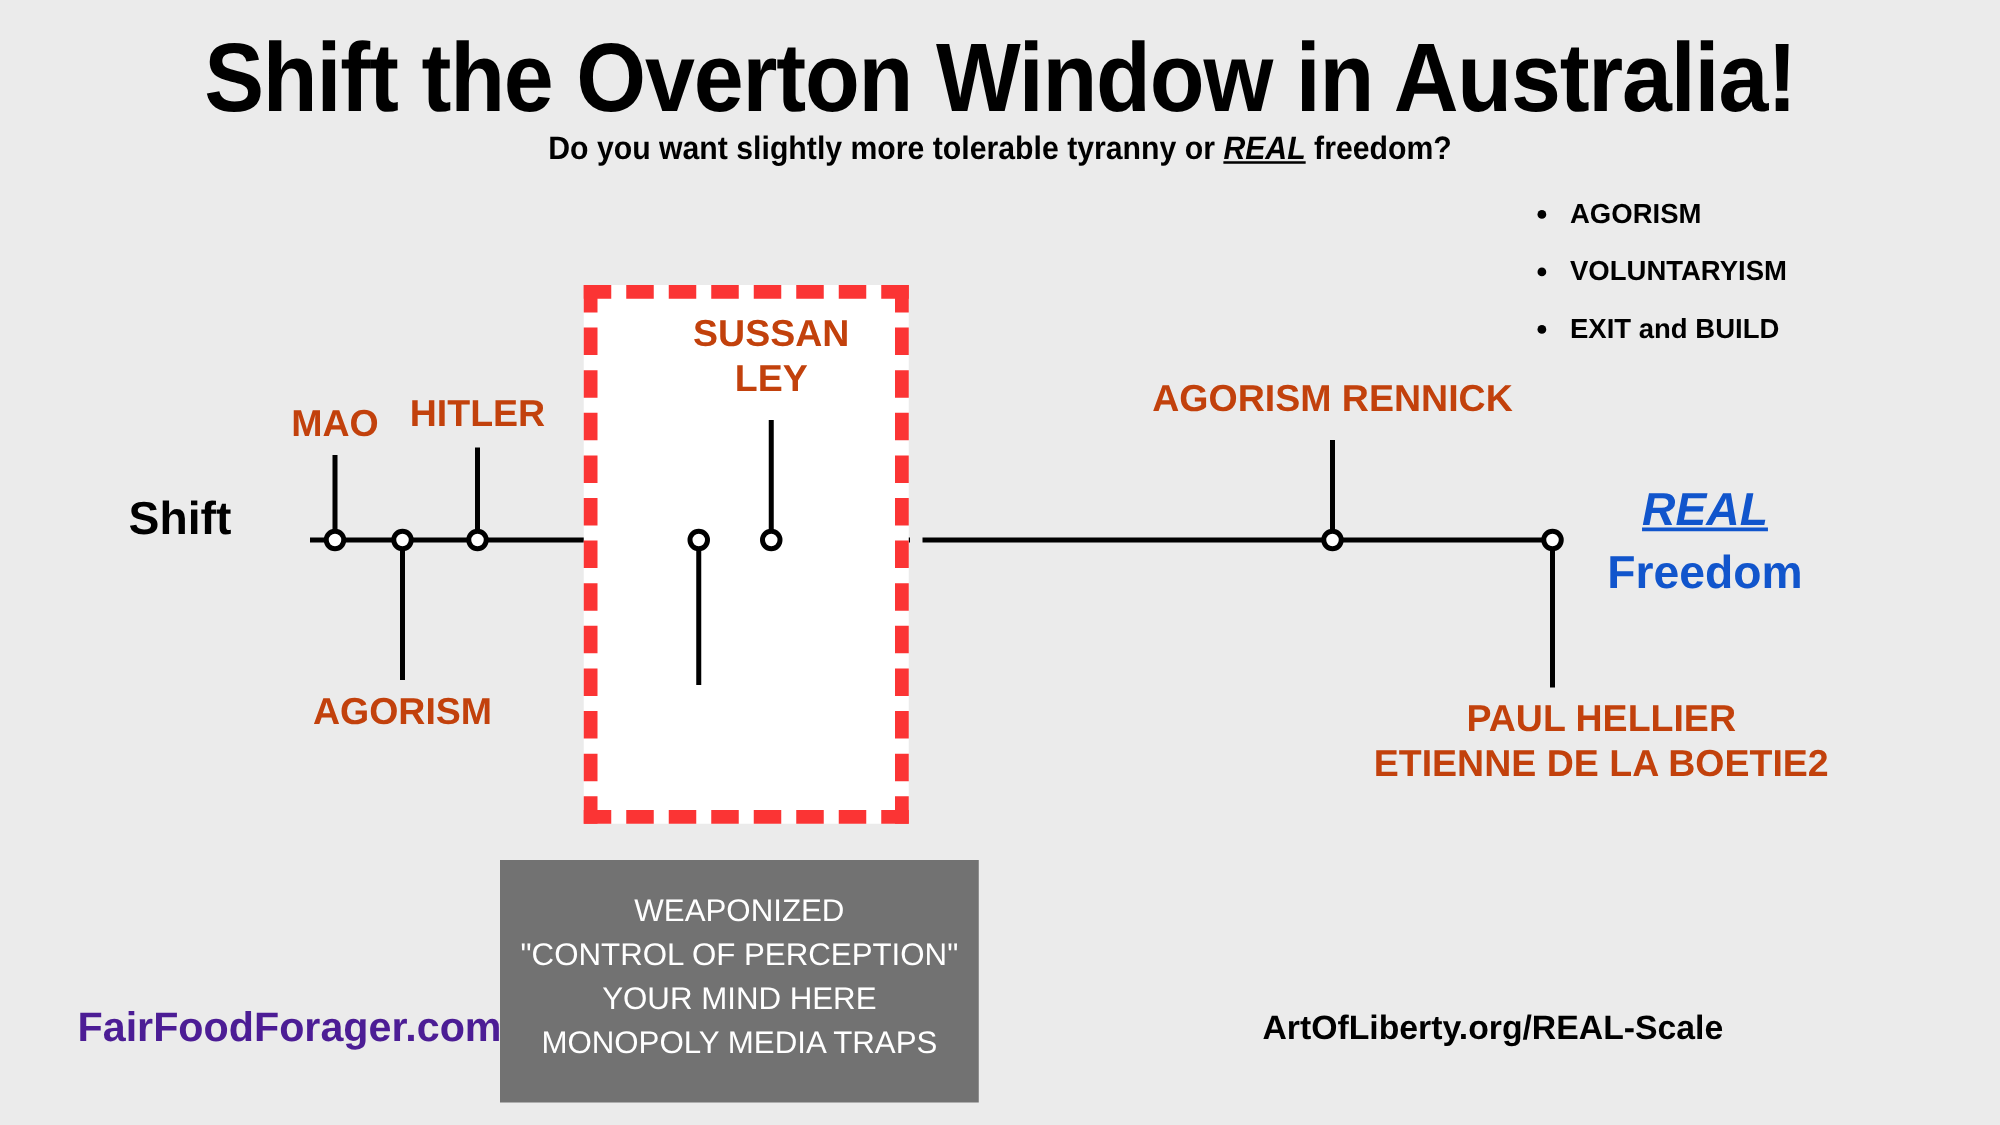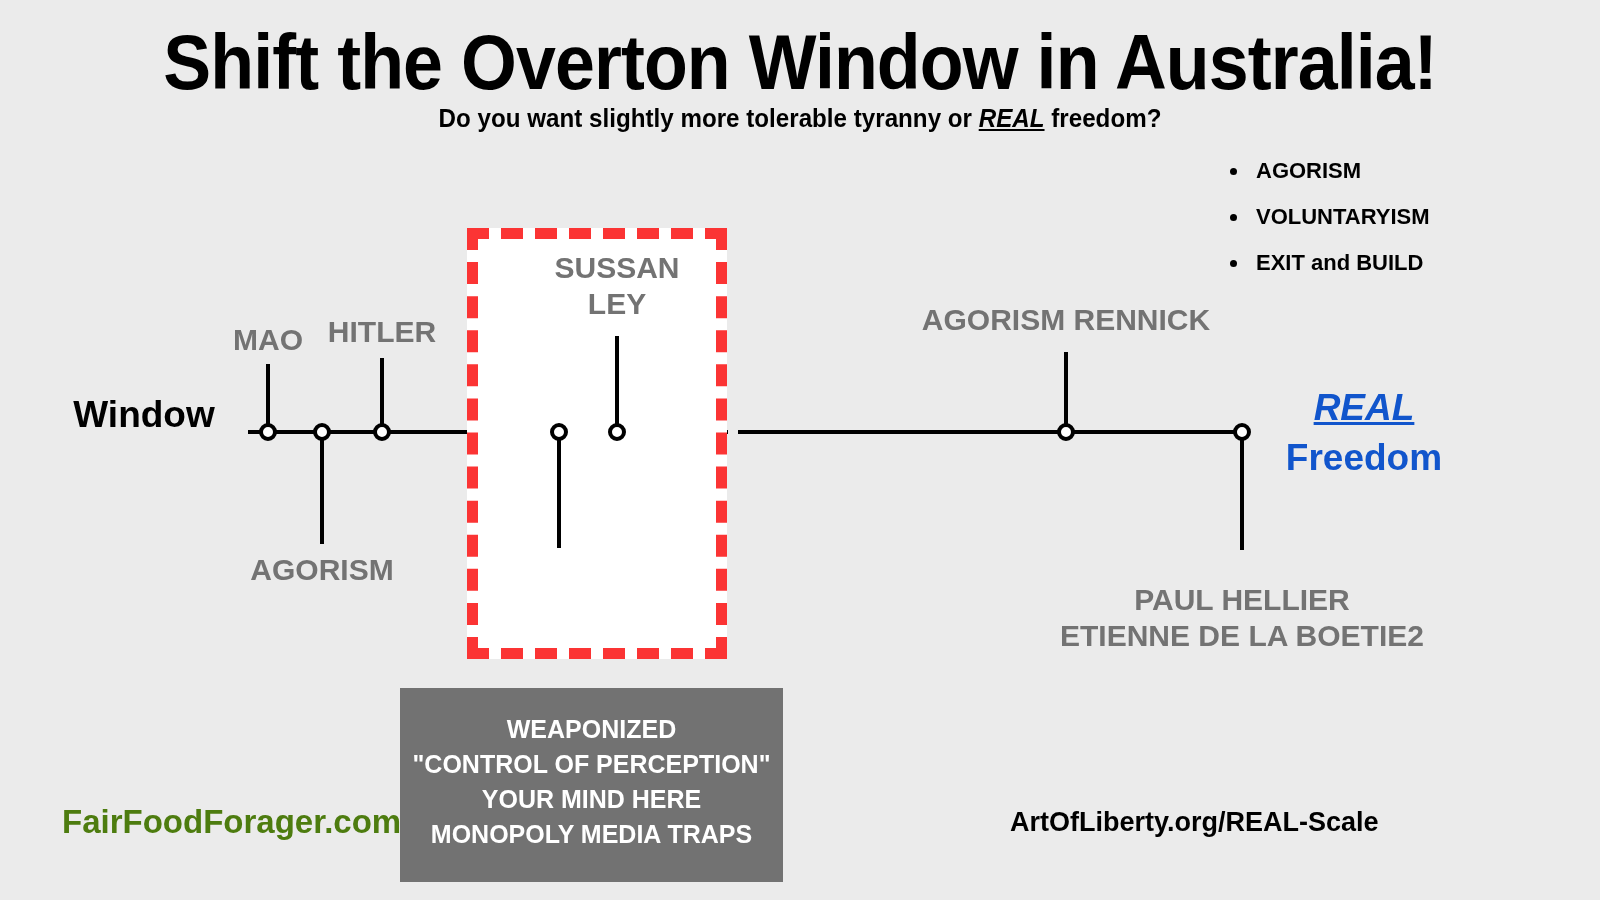"SUSSAN" .name-label { color: #737373 -> #c2410c }
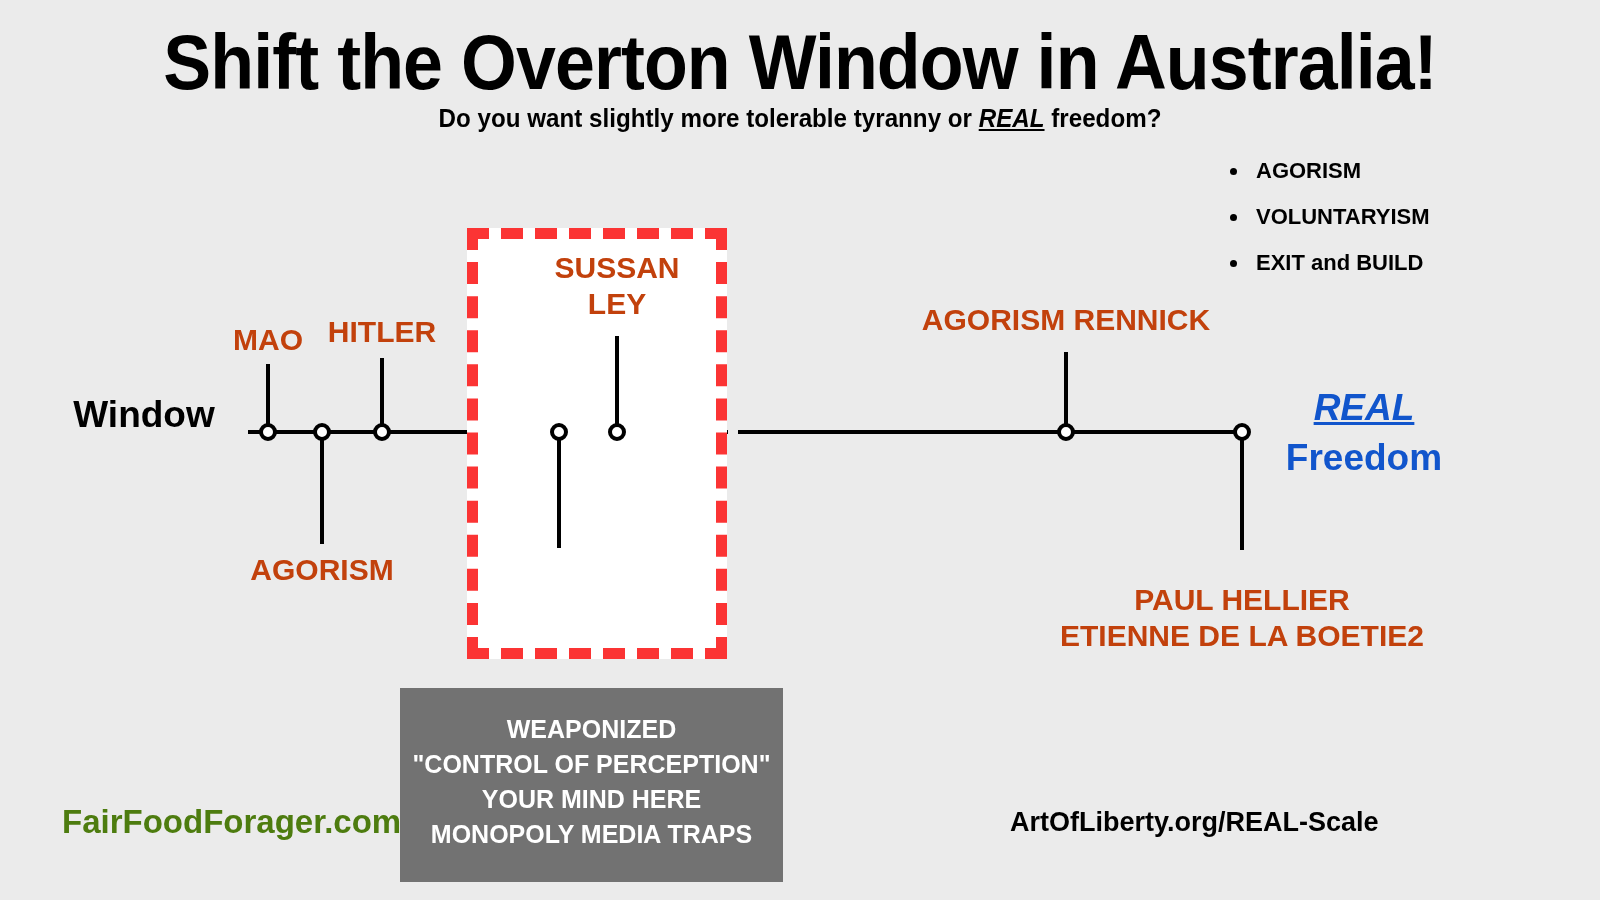"Window" span { text: Window -> Shift }
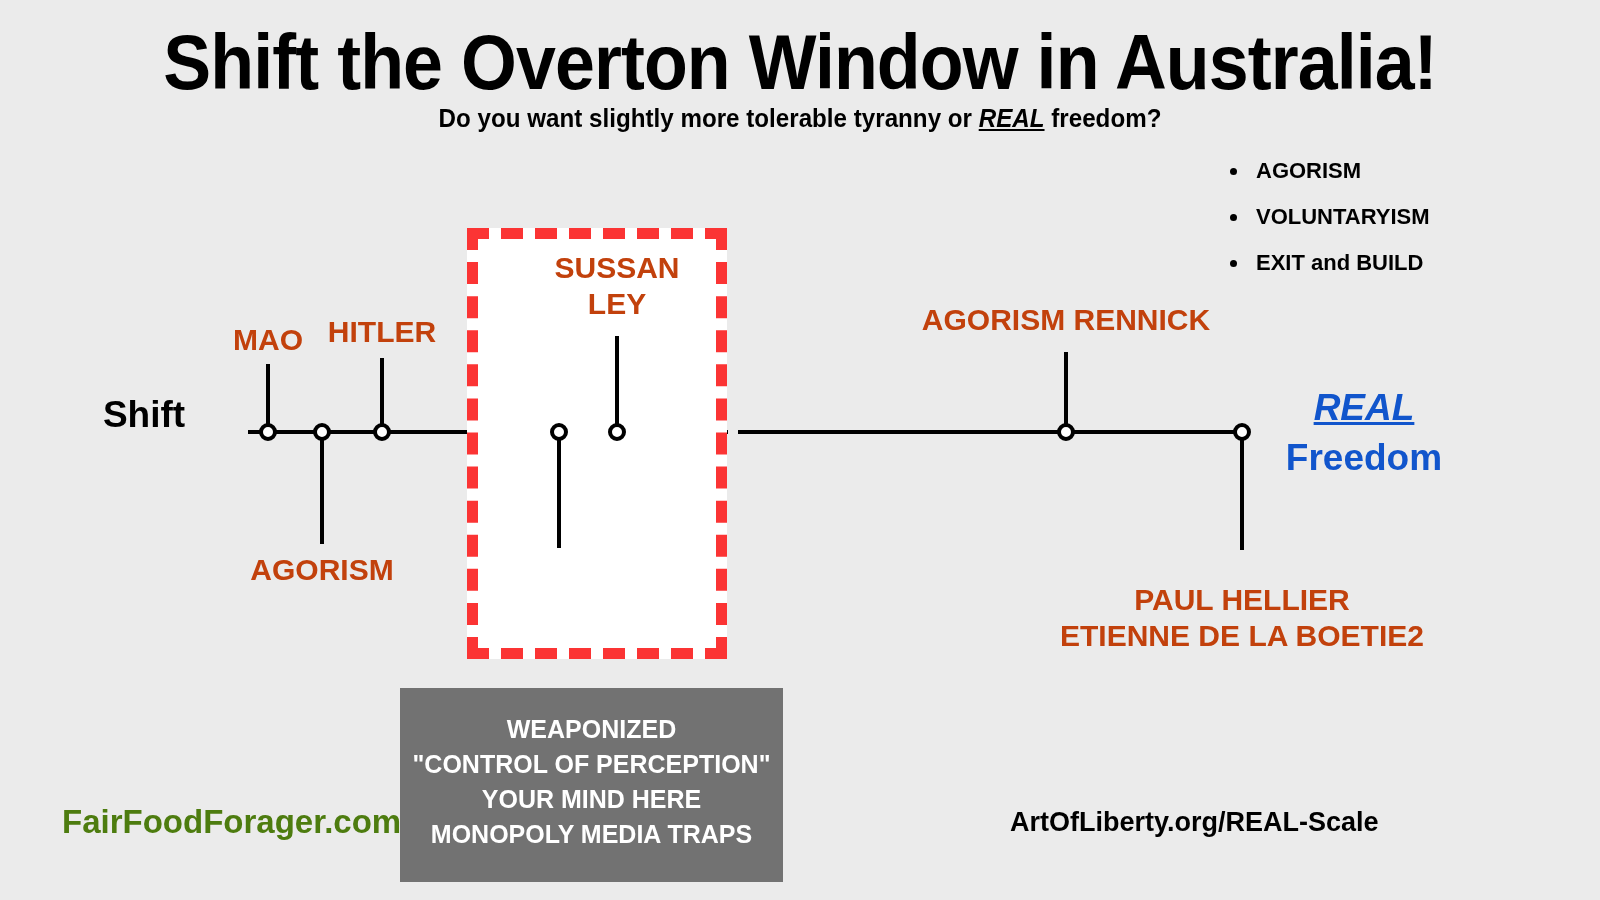"PAUL HELLIER" div.name-label { left: 1002px -> 1041px; margin-top: 24px -> none }
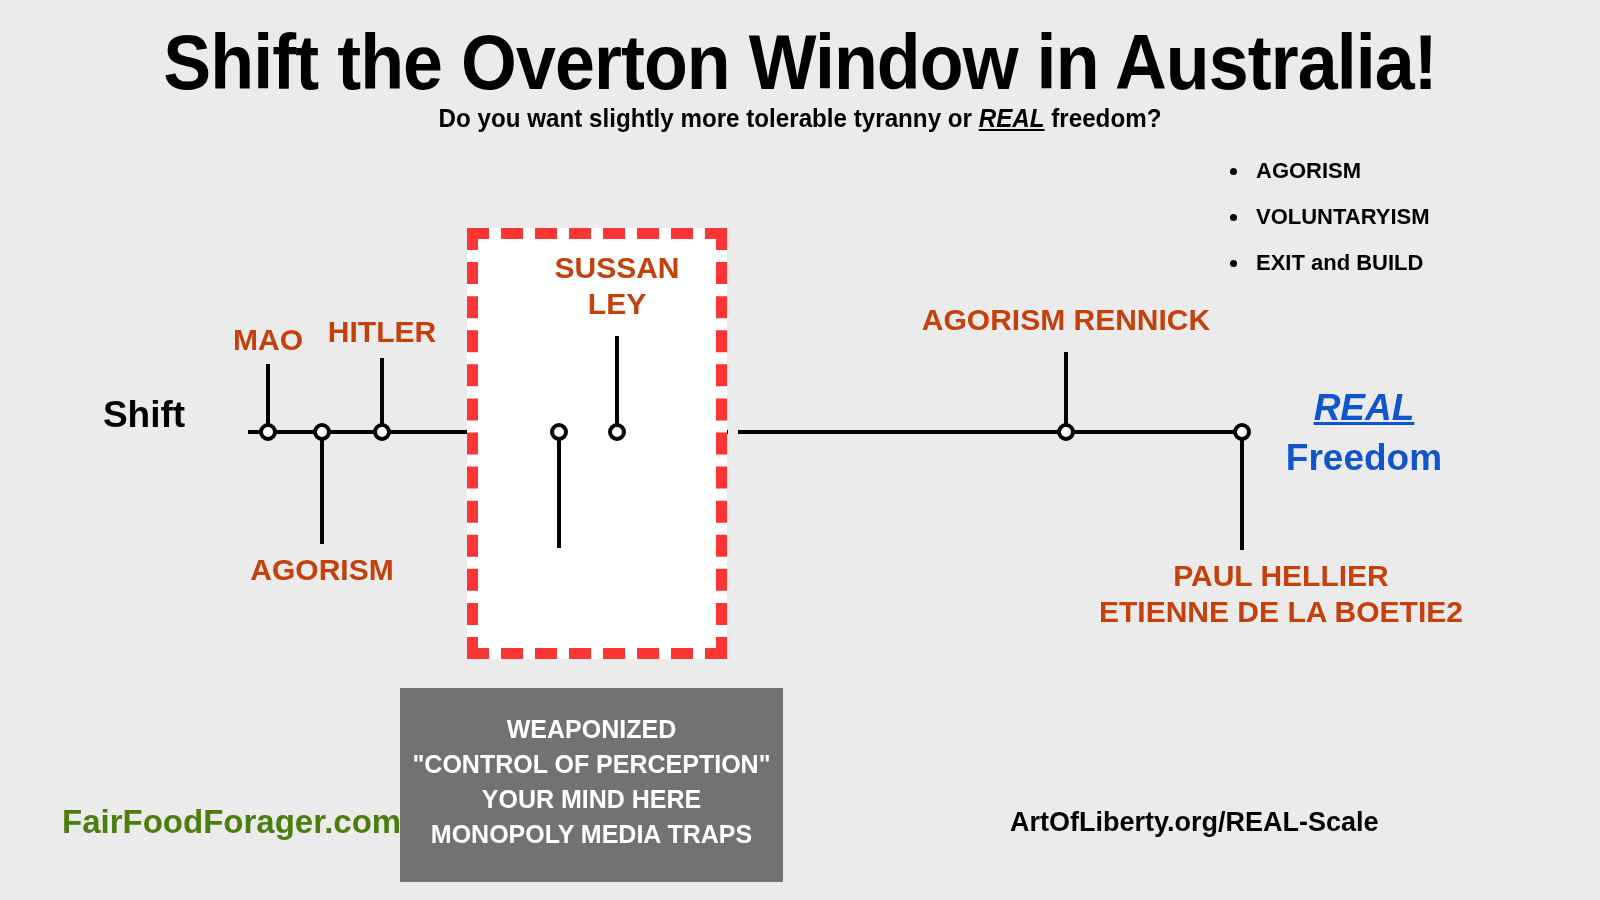"WEAPONIZED" .media-box { font-weight: bold -> normal }
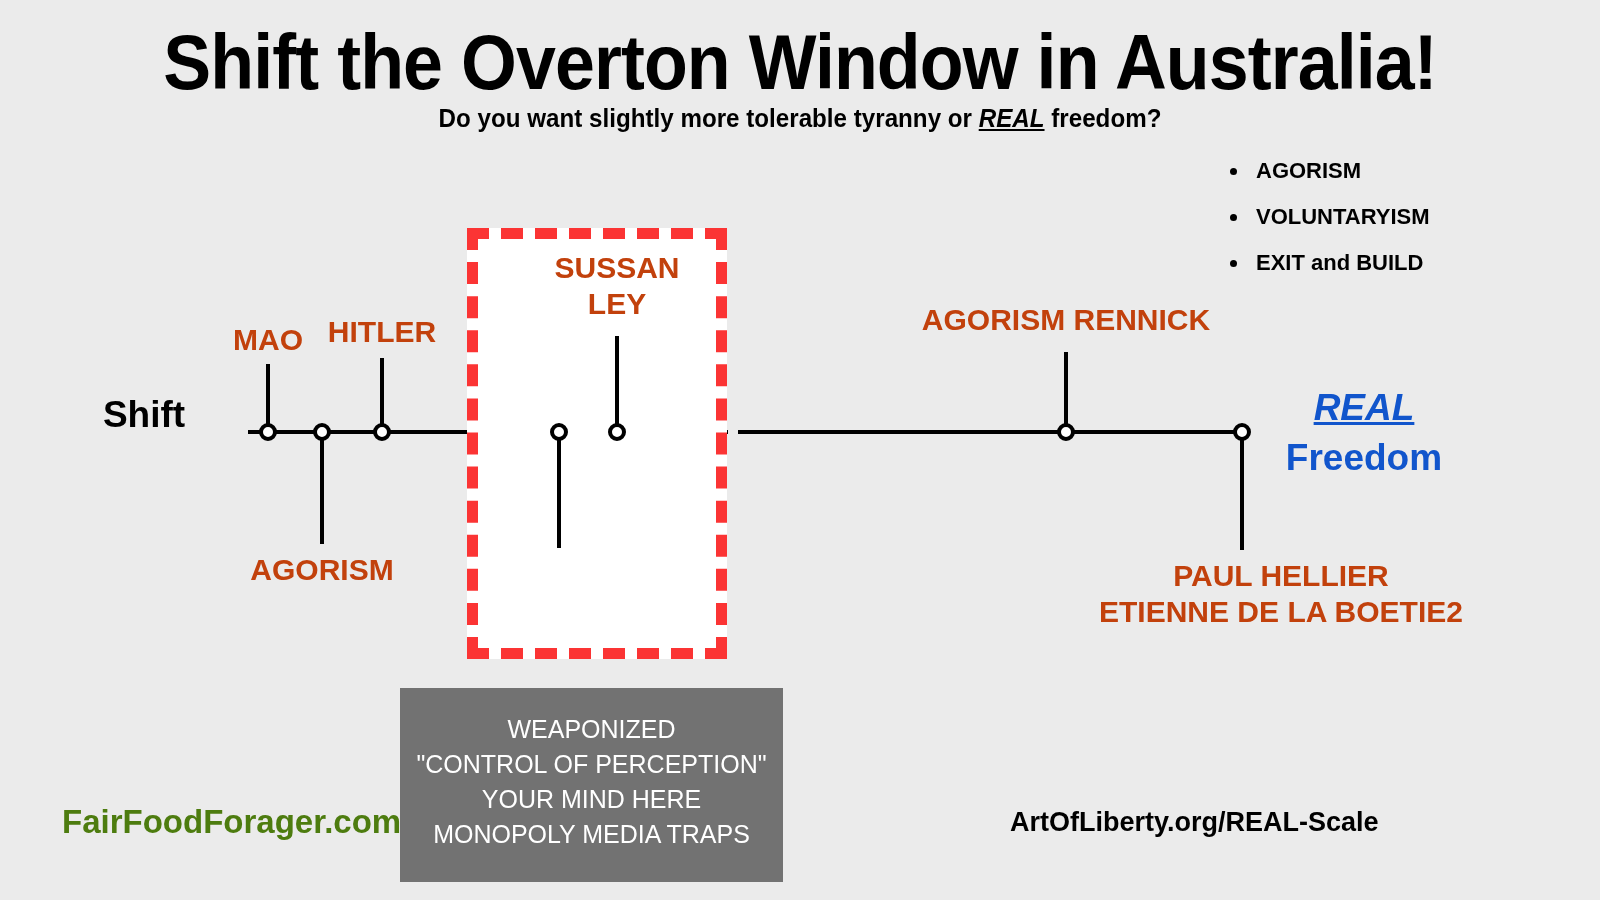"FairFoodForager.com" .footer-left { color: #4d7c0f -> #4c1d95 }
